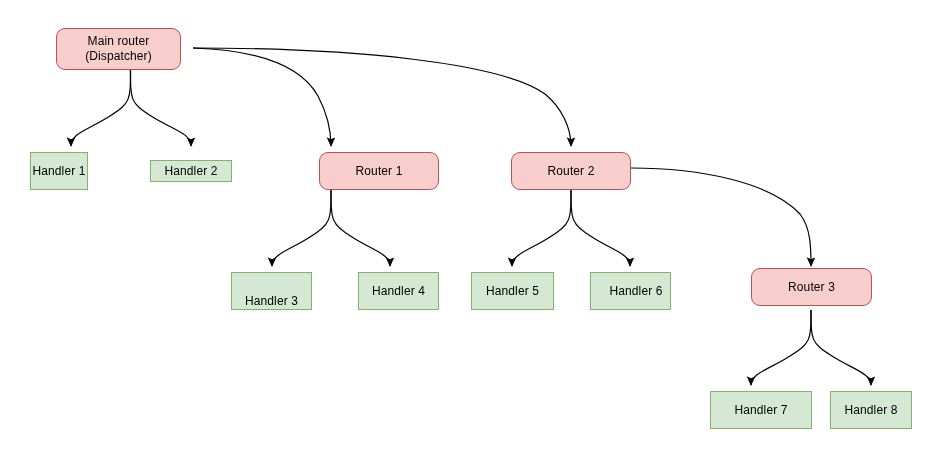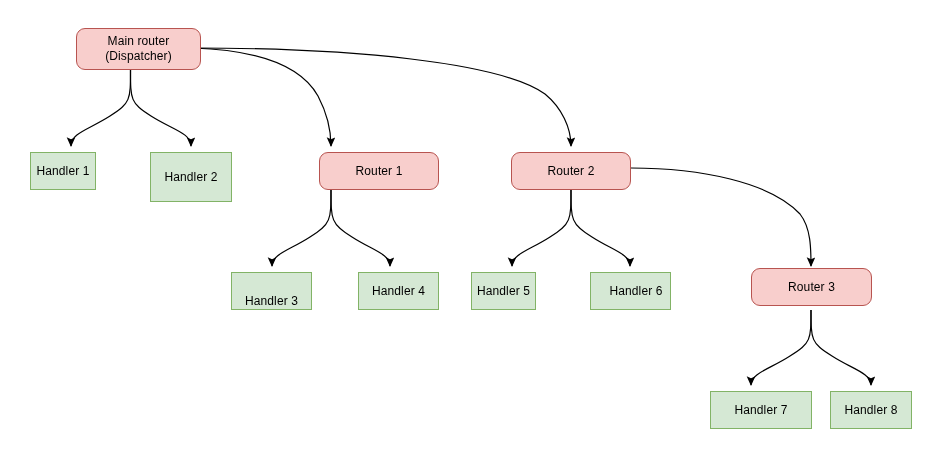"Main router" div.node { left: 76px -> 56px }
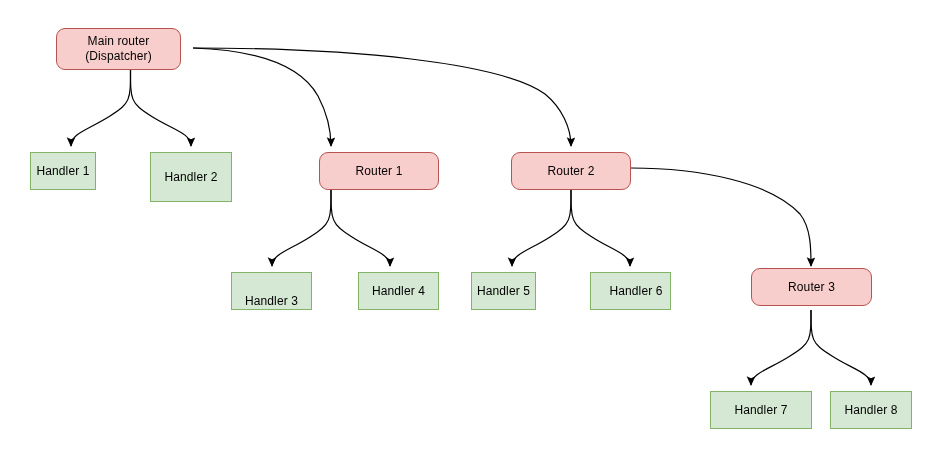"Handler 1" div.node { width: 66px -> 58px }
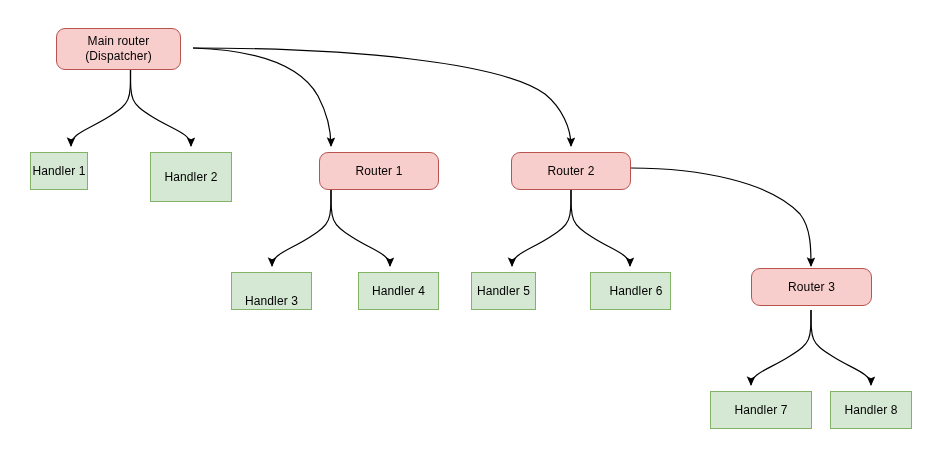"Handler 2" div.node { height: 50px -> 22px; top: 152px -> 160px }
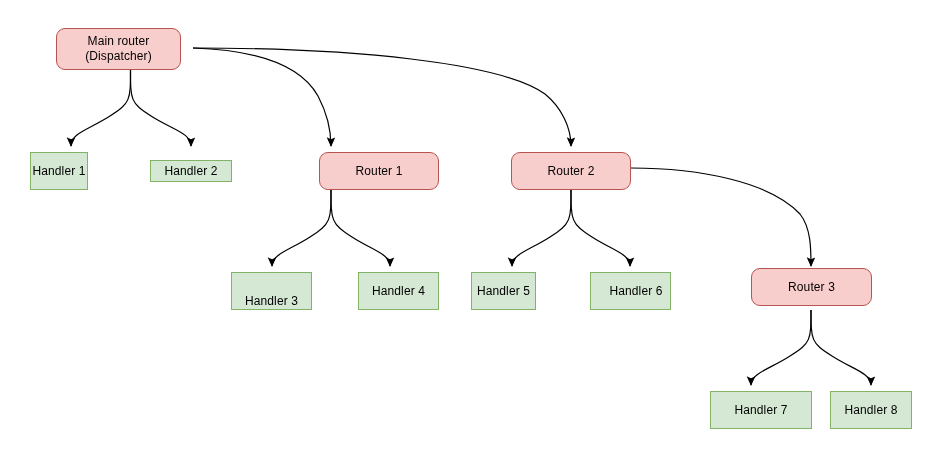"Handler 5" div.node { width: 65px -> 83px }
